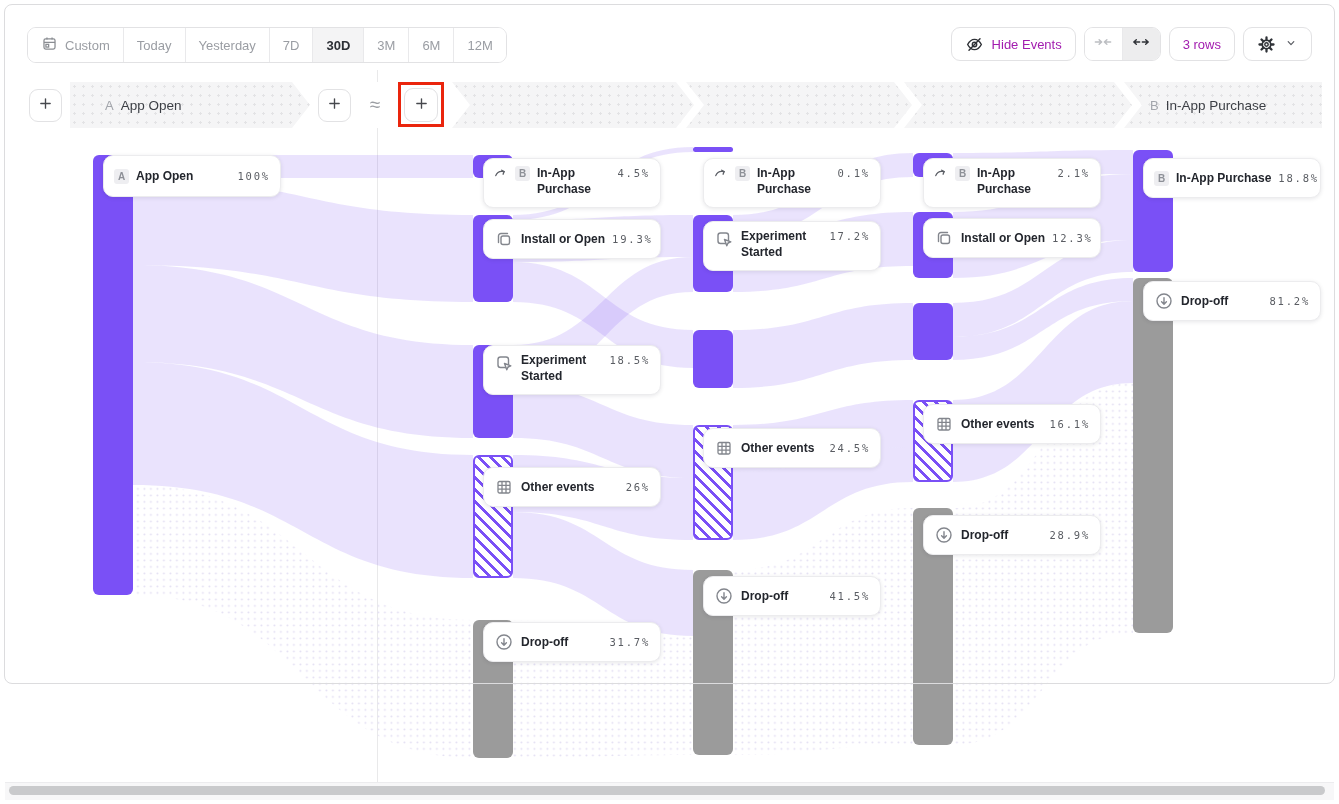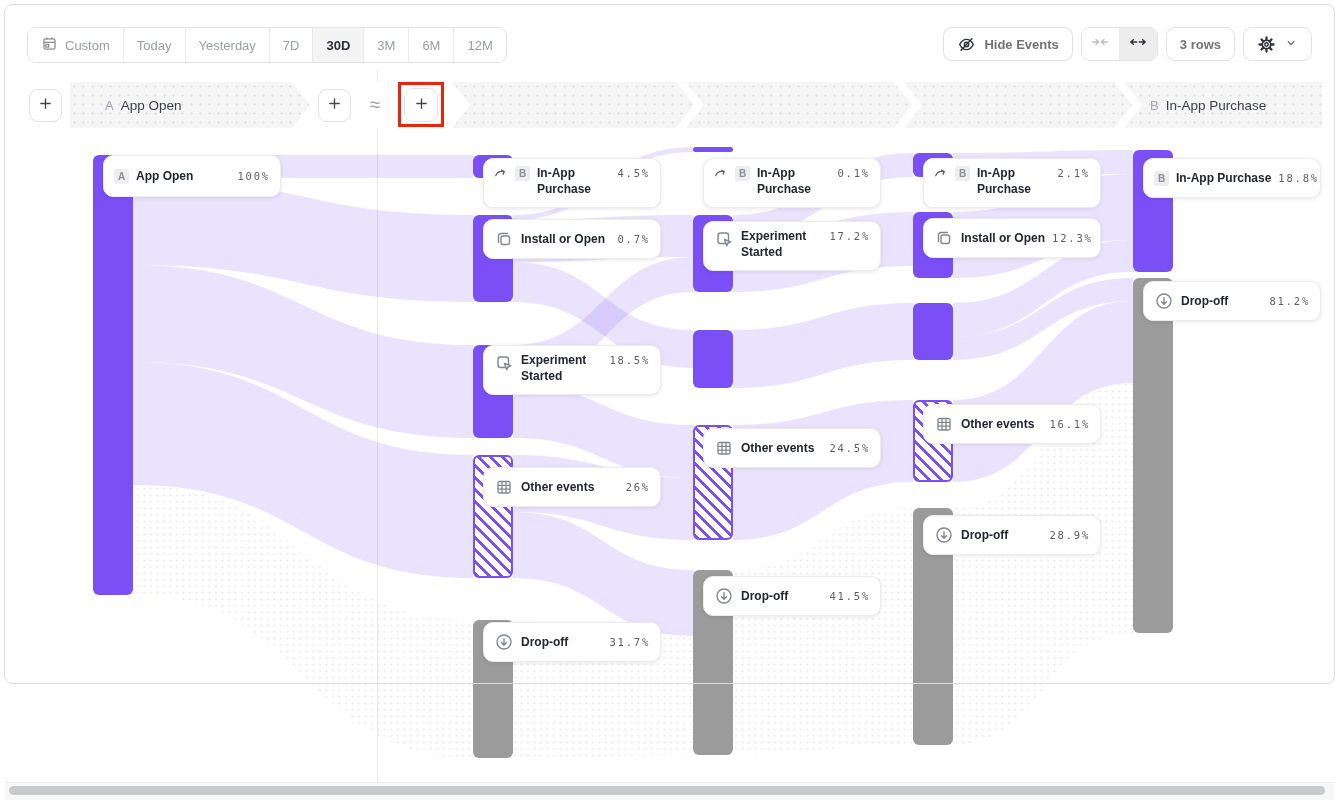"Hide Events" .tbtn { color: #737373 -> #a21caf; font-weight: 700 -> 400 }
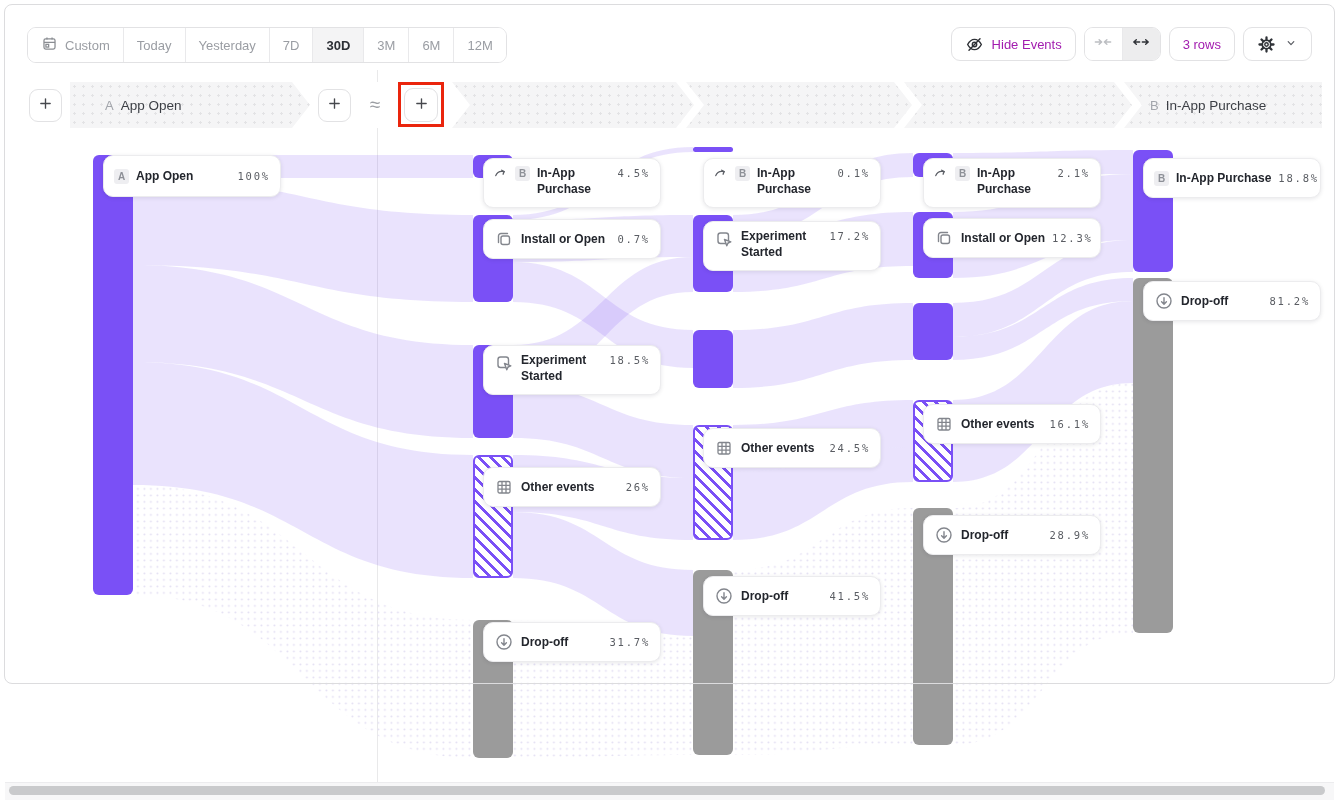"0.7%" span.npct { text: 0.7% -> 19.3% }
